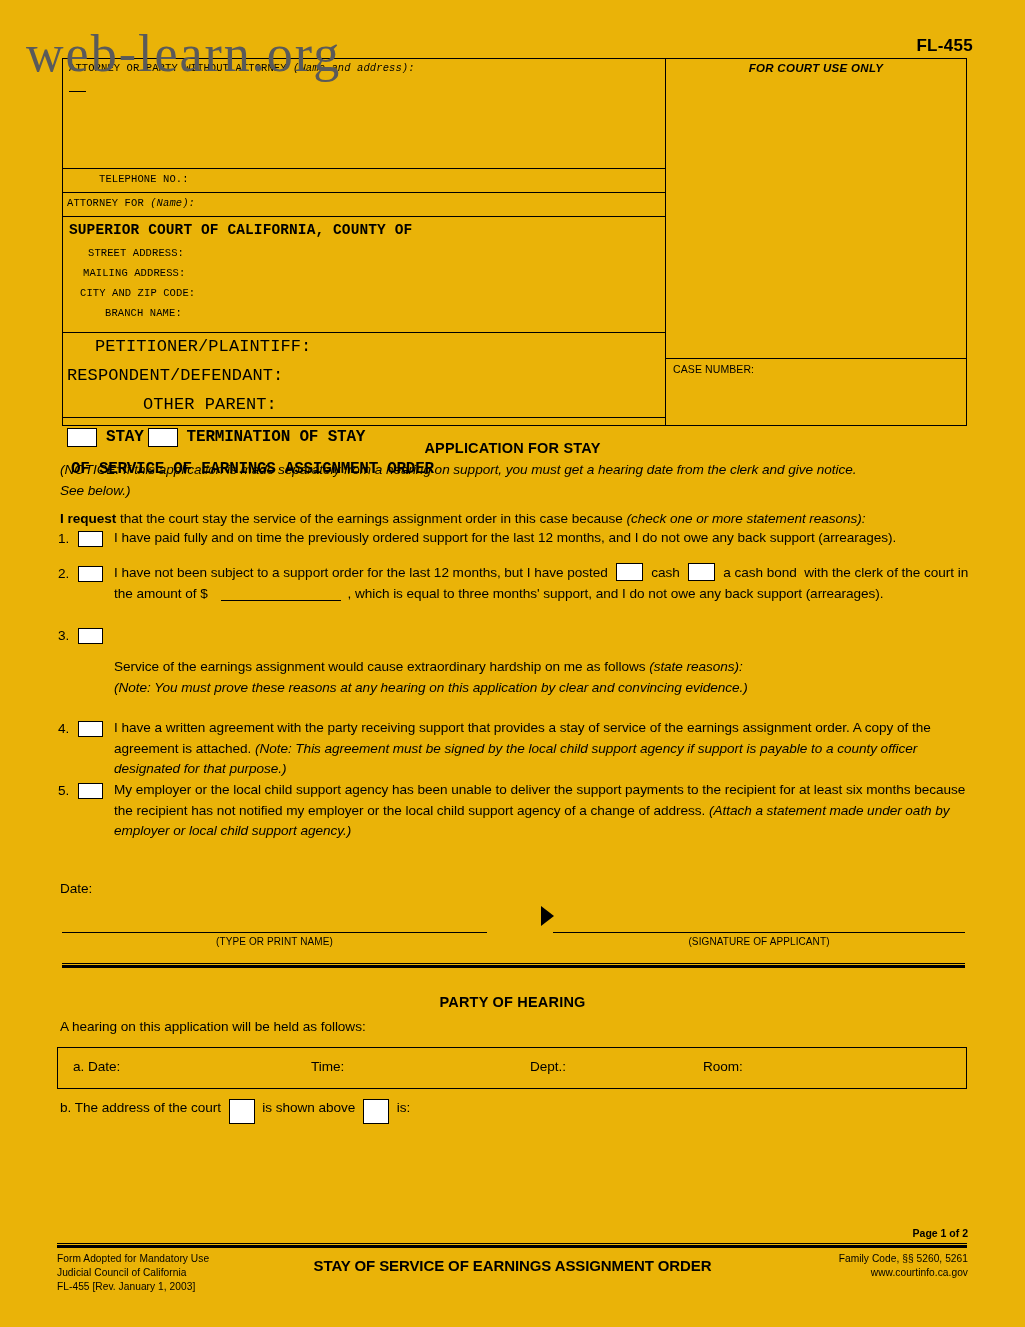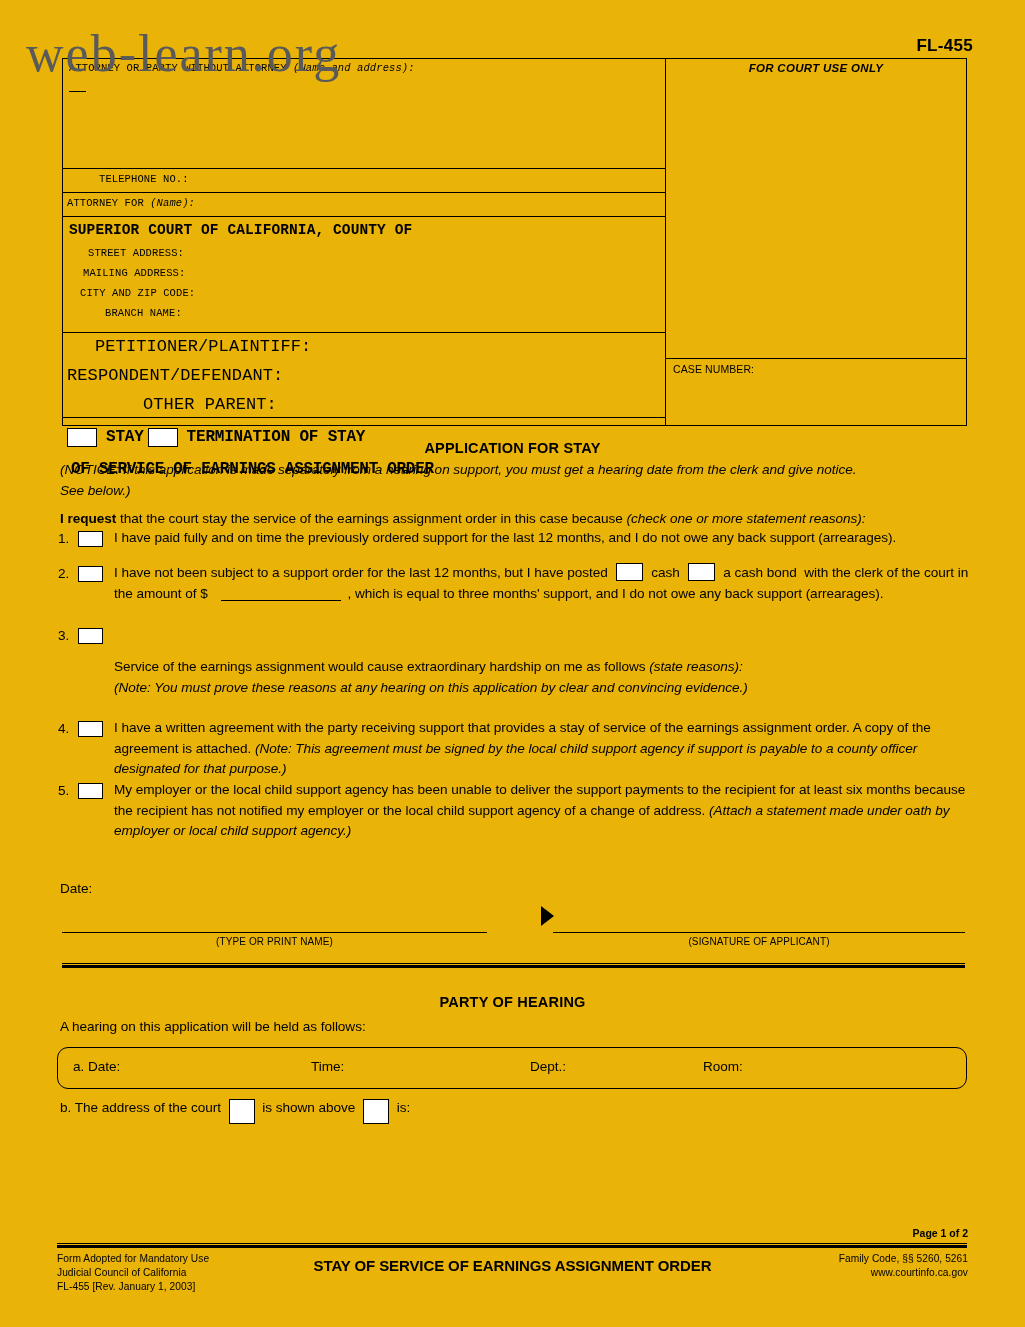"a. Date:" div.hearing-box { border-radius: 11px -> none }
